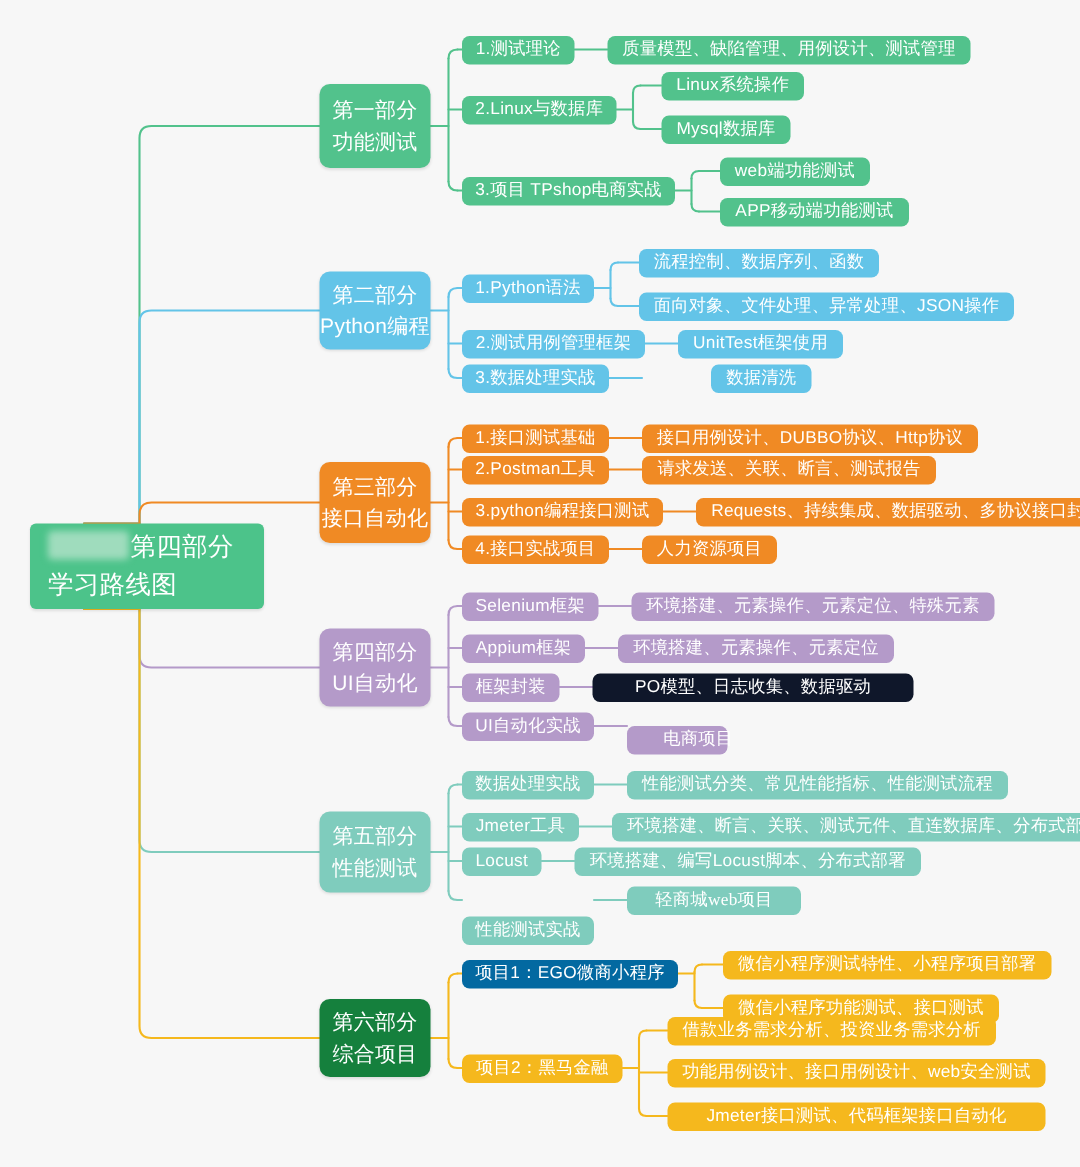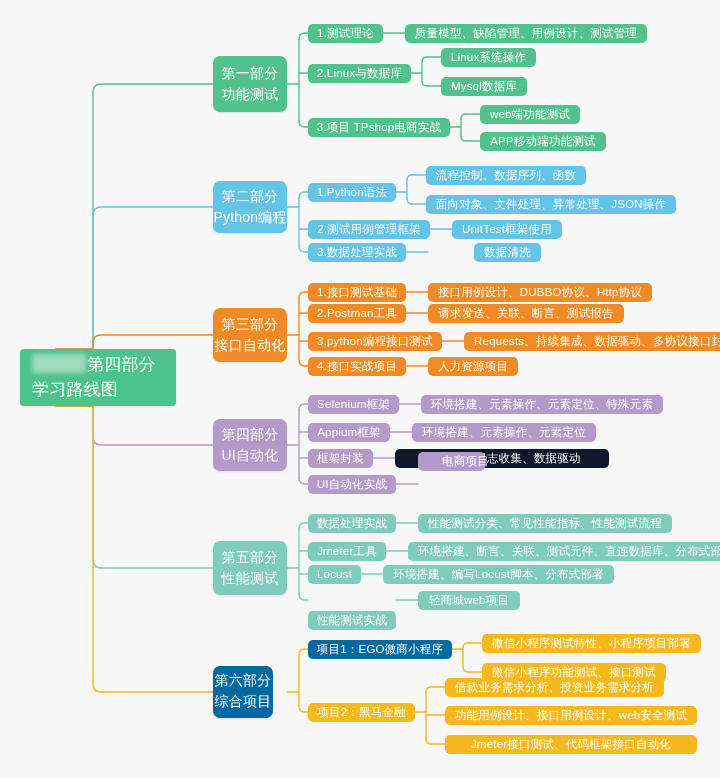"电商项目" div.node { top: 452px -> 484px }
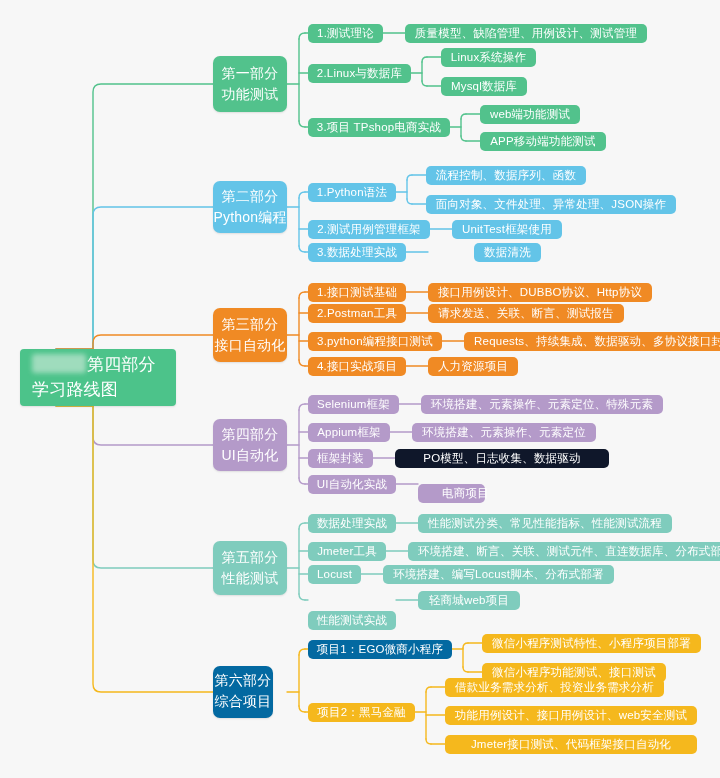"轻商城web项目" div.node { font-family: none -> Liberation Serif, serif; width: 102px -> 116px }
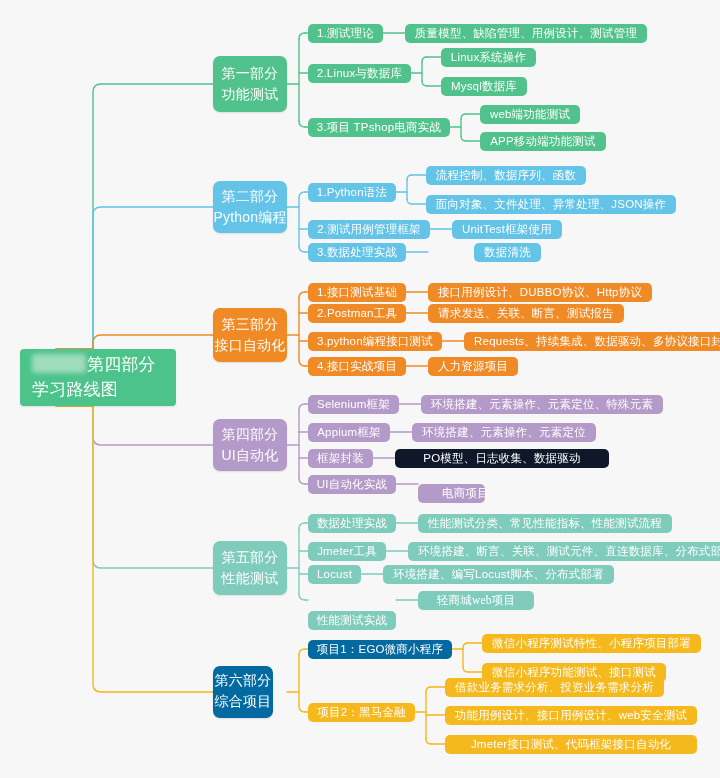"第六部分" div.node { background: #0369a1 -> #15803d; font-family: Liberation Mono, monospace -> none; width: 60px -> 74px }
